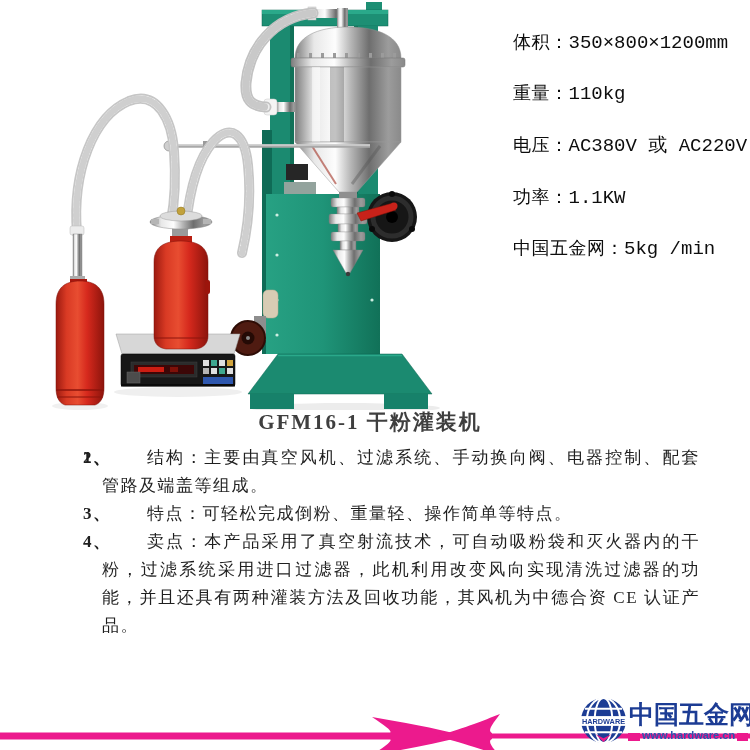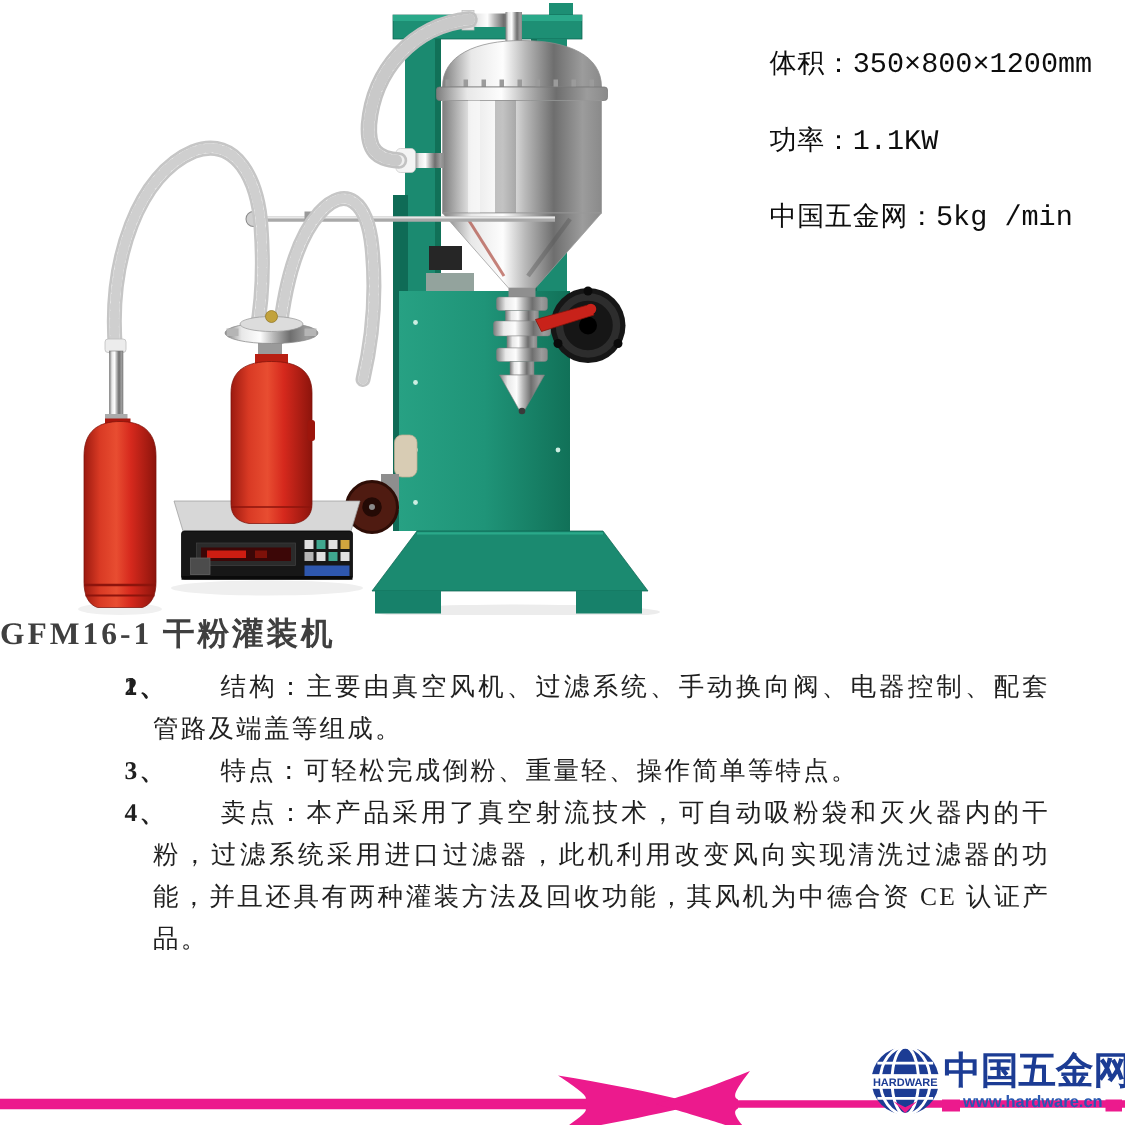"重量：110kg" div.spec-row { html: none -> <div> <span>重量：</span><span>110kg</span> </div> }
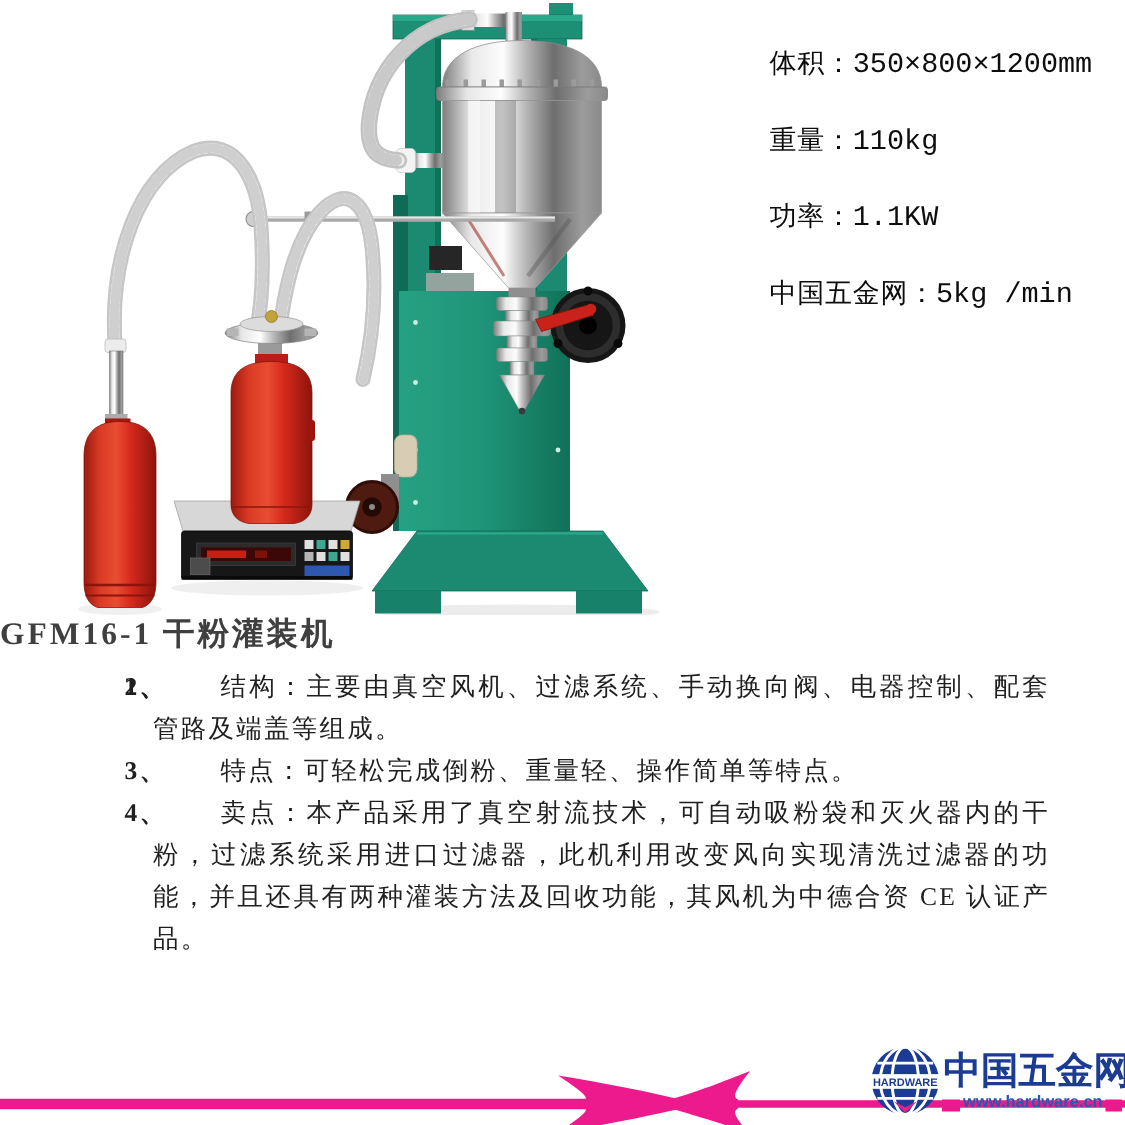"电压：AC380V 或 AC220V" div.spec-row { html: none -> <div> <span>电压：</span><span>AC380V 或 AC220V</span> </div> }
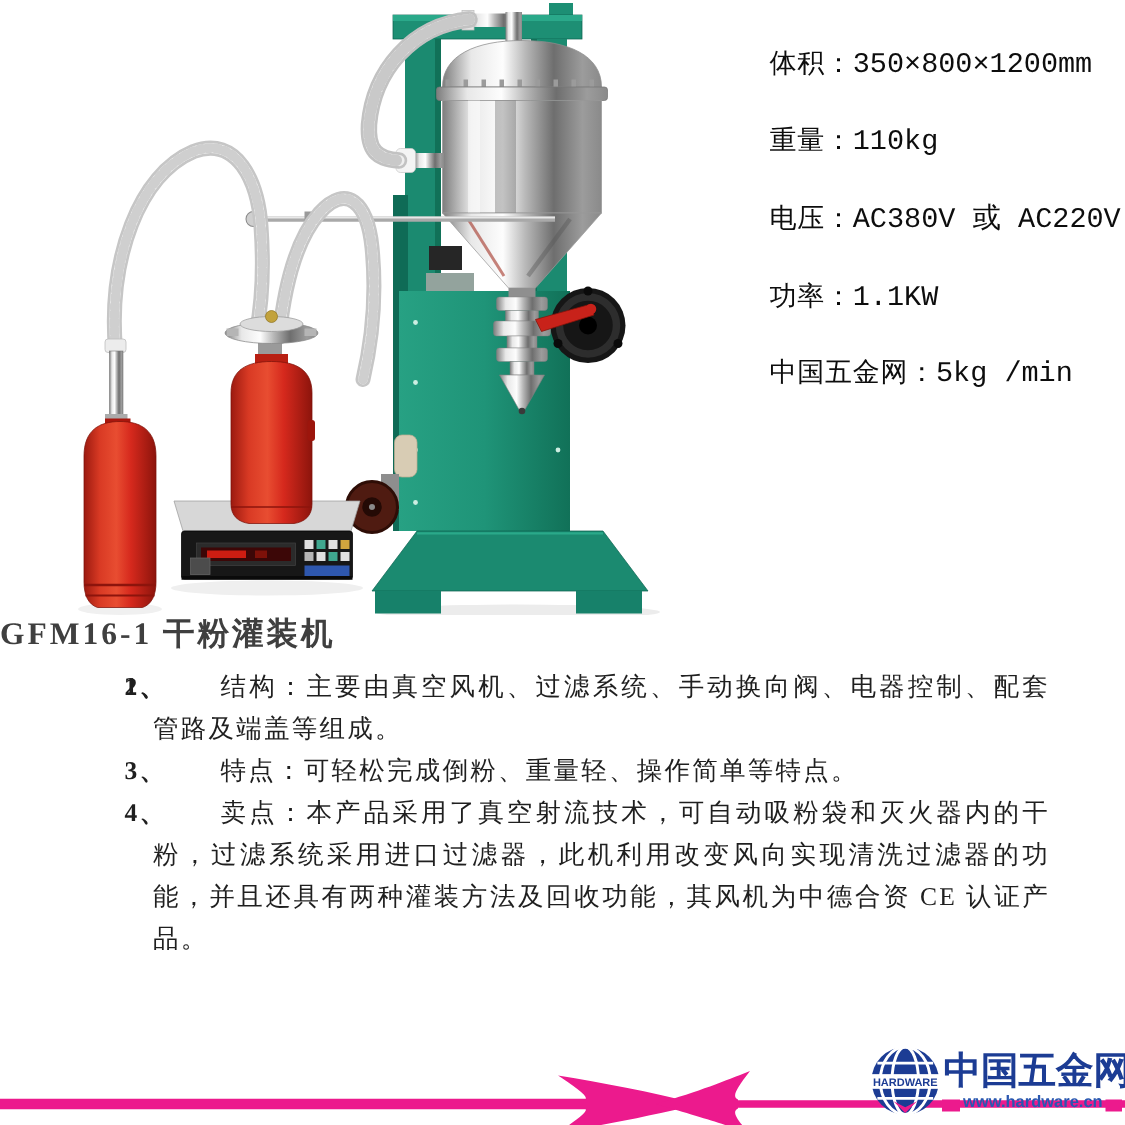"GFM16-1 干粉灌装机" .title { text-align: left -> center }
